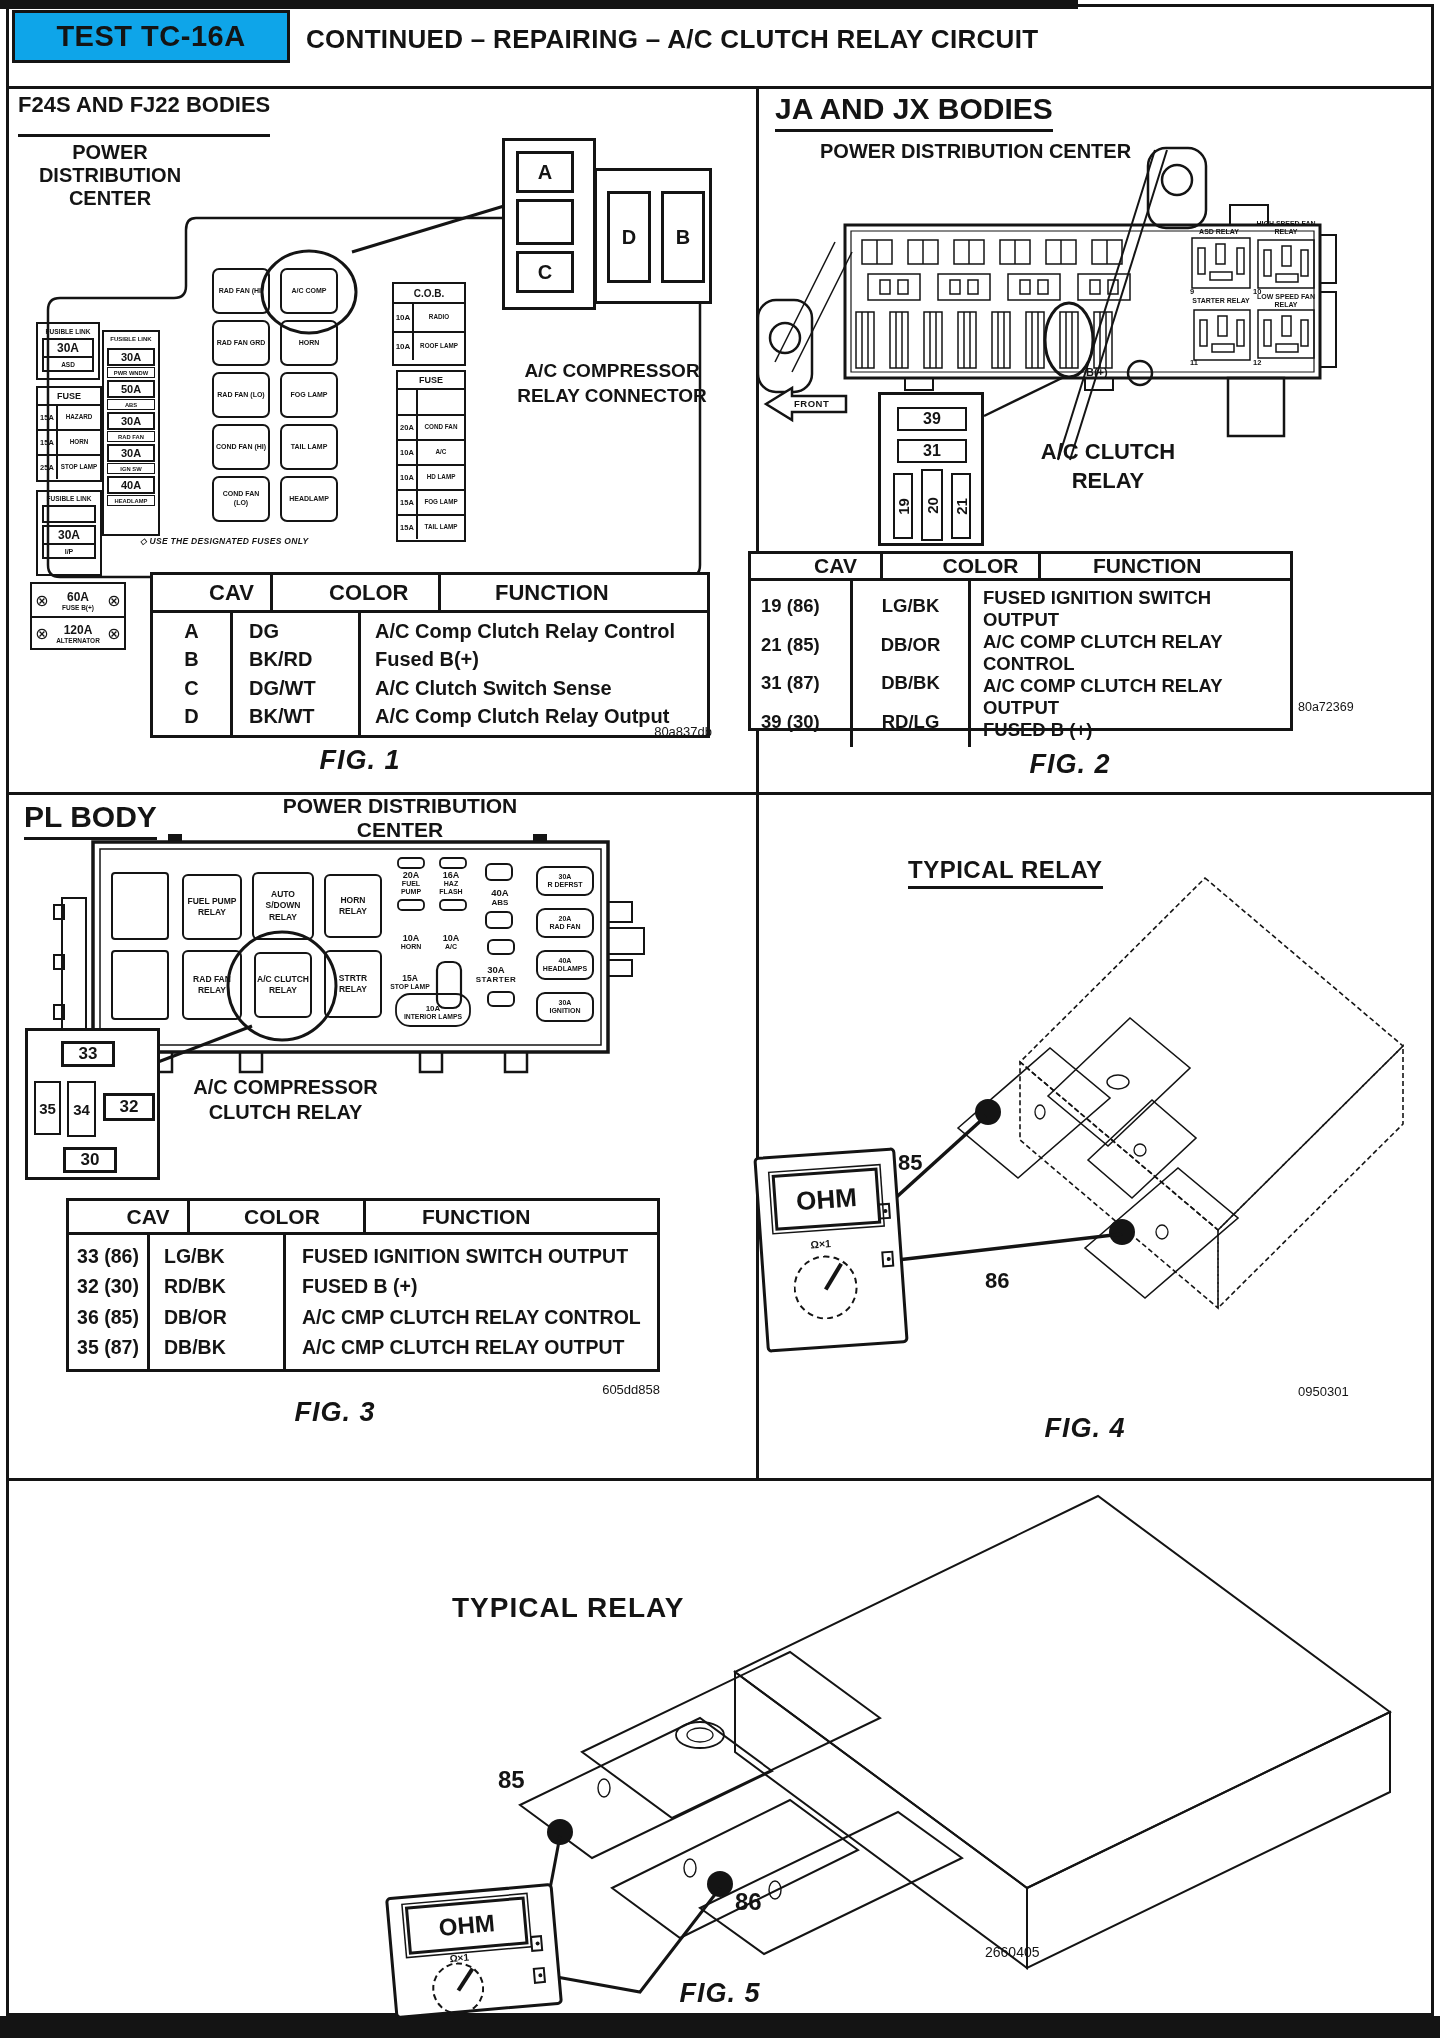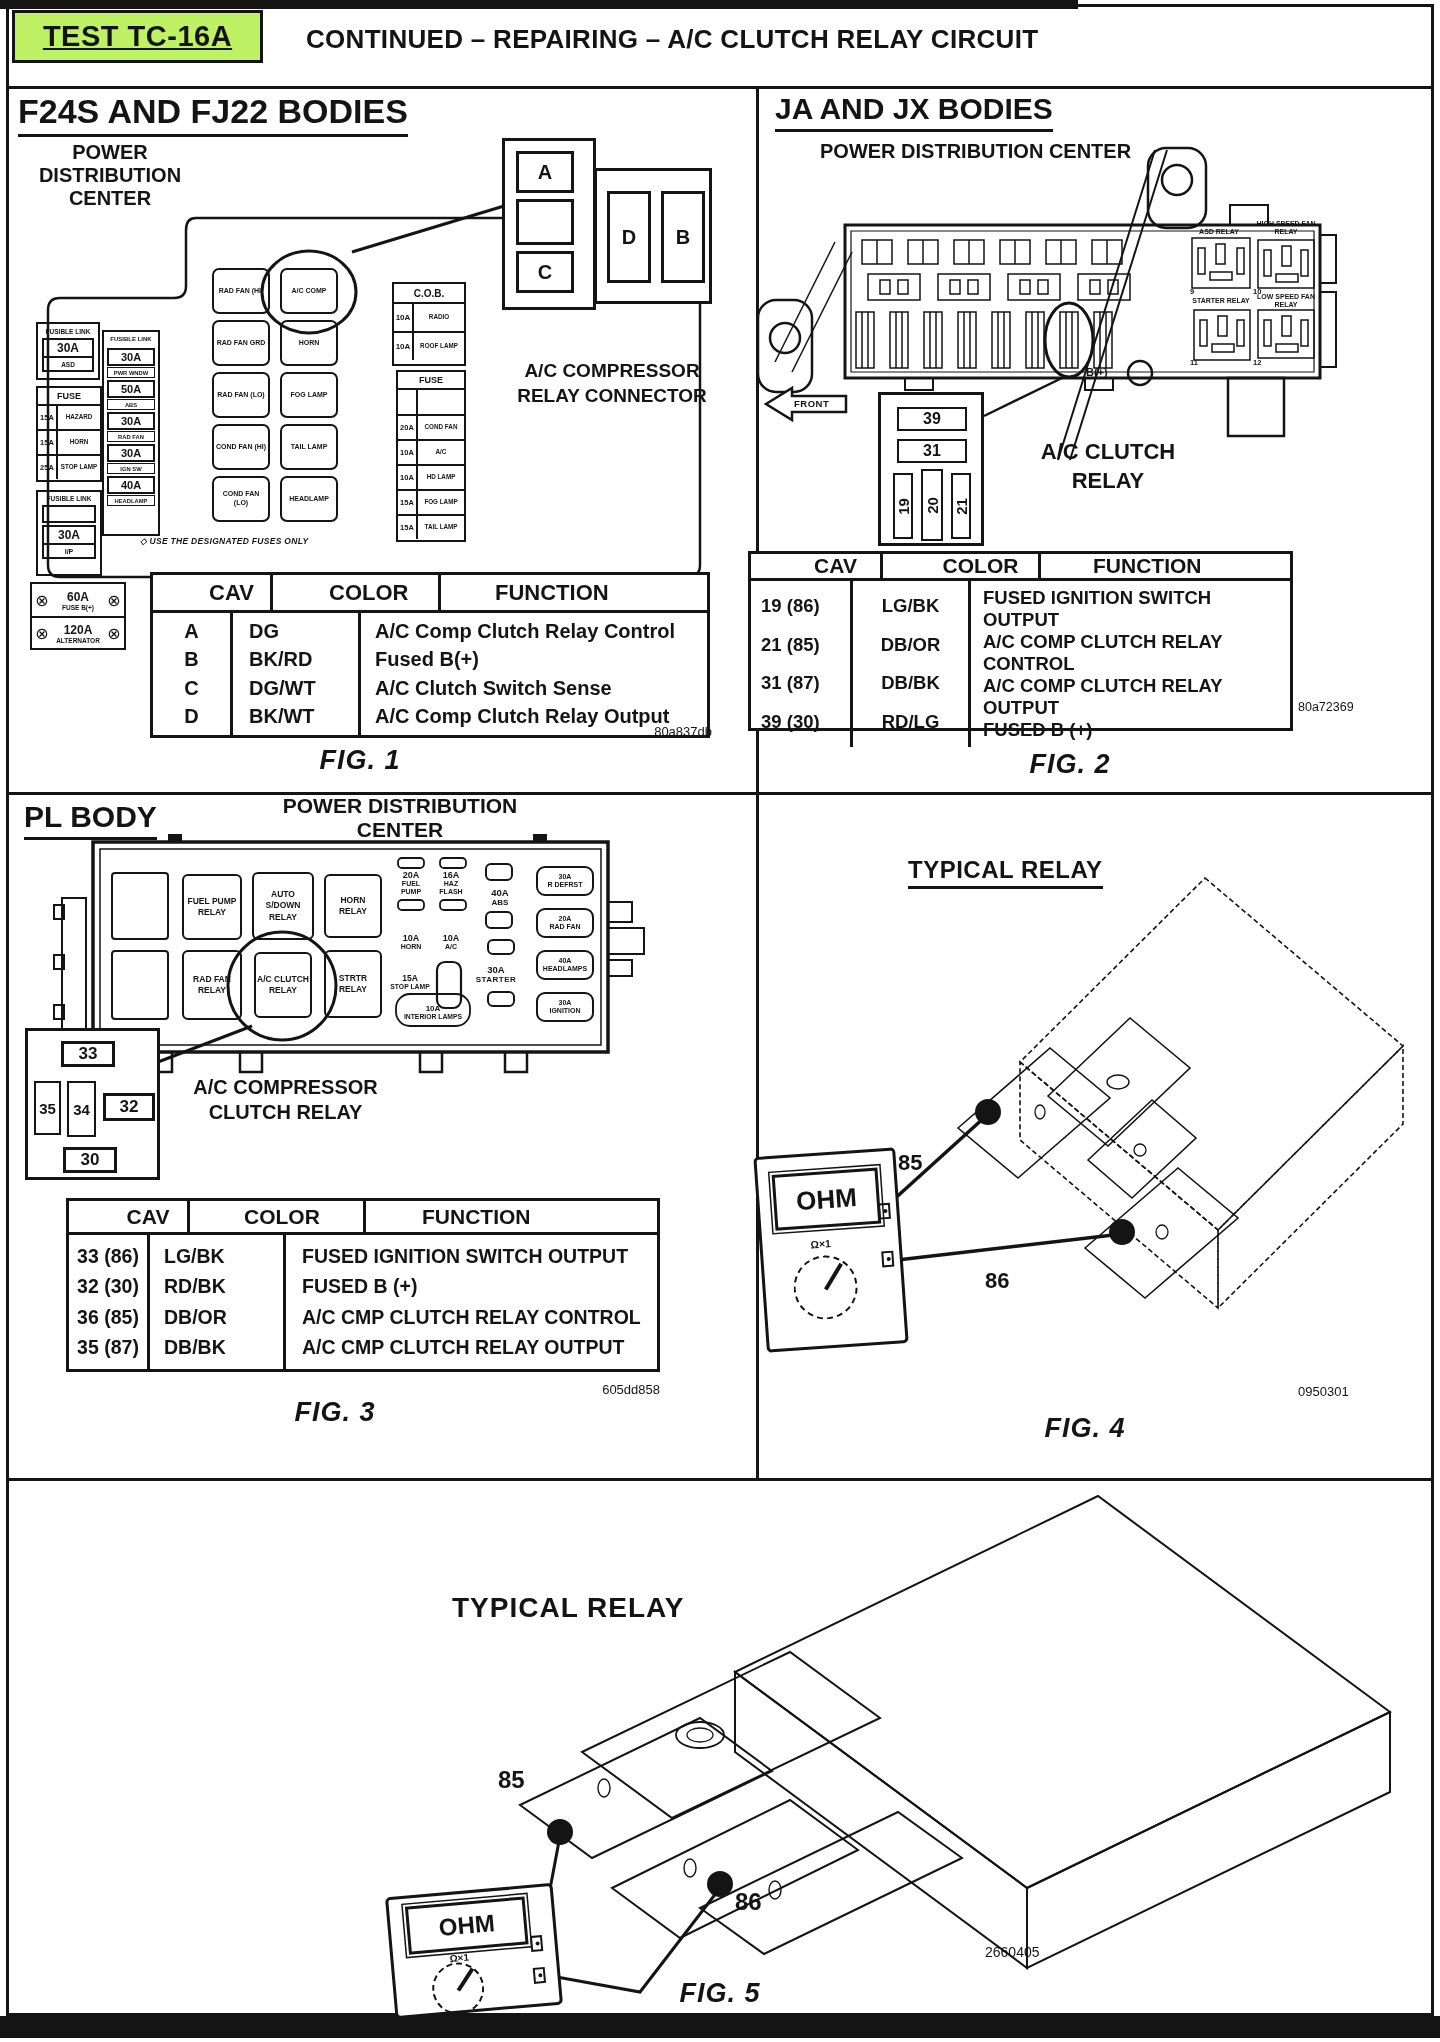"TEST TC-16A" div.abs { background: #bef264 -> #0ea5e9; text-decoration: underline -> none; width: 251px -> 278px }
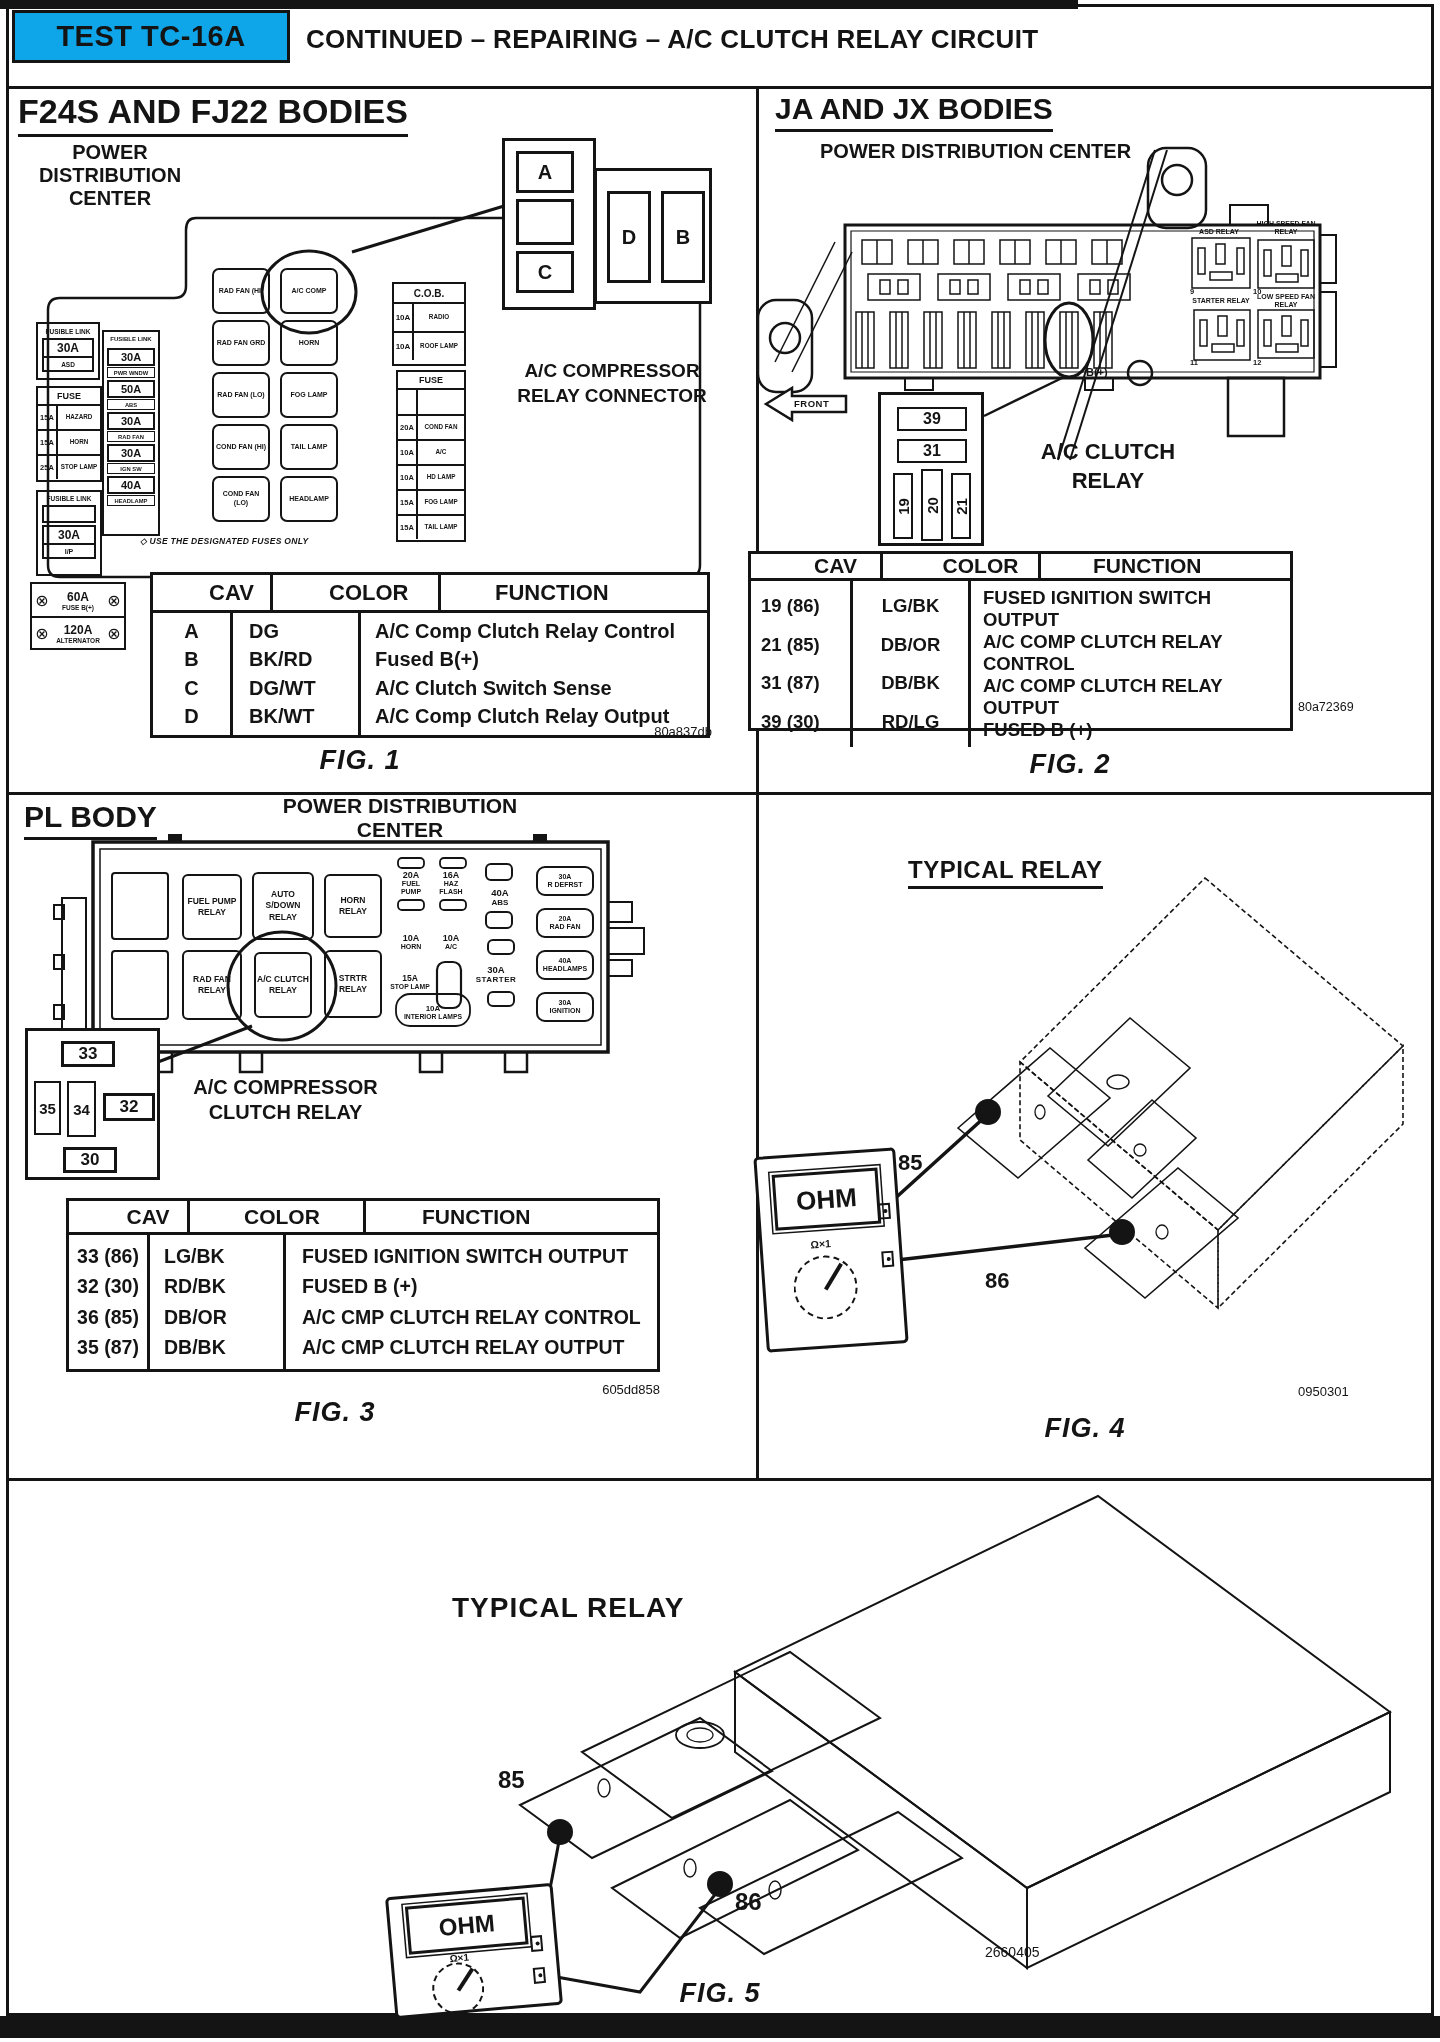"F24S AND FJ22 BODIES" div.abs { font-size: 34px -> 22px; padding-bottom: 3px -> 16px }
